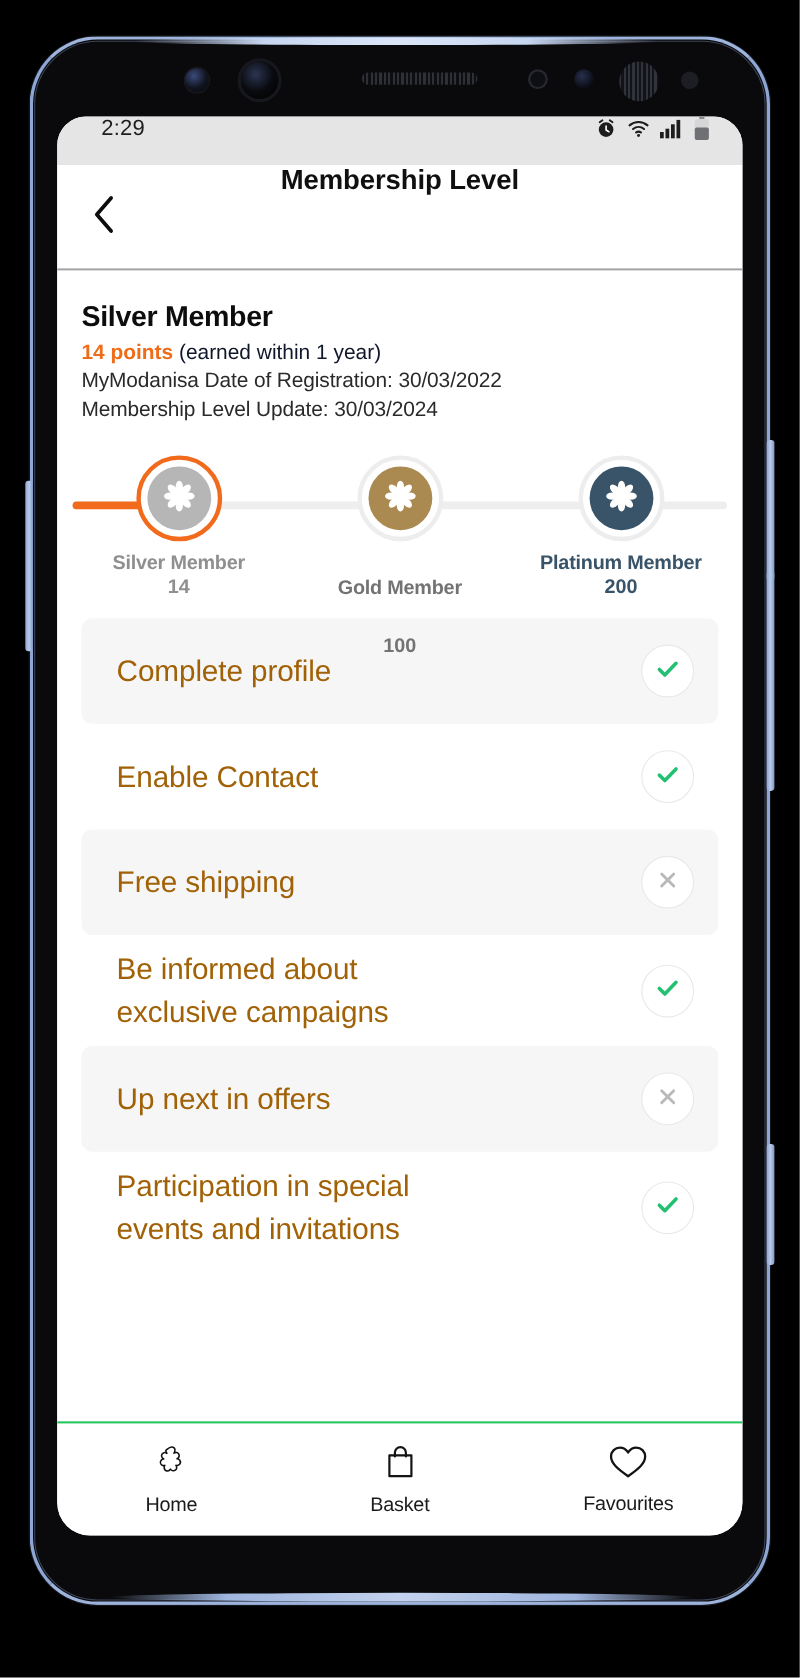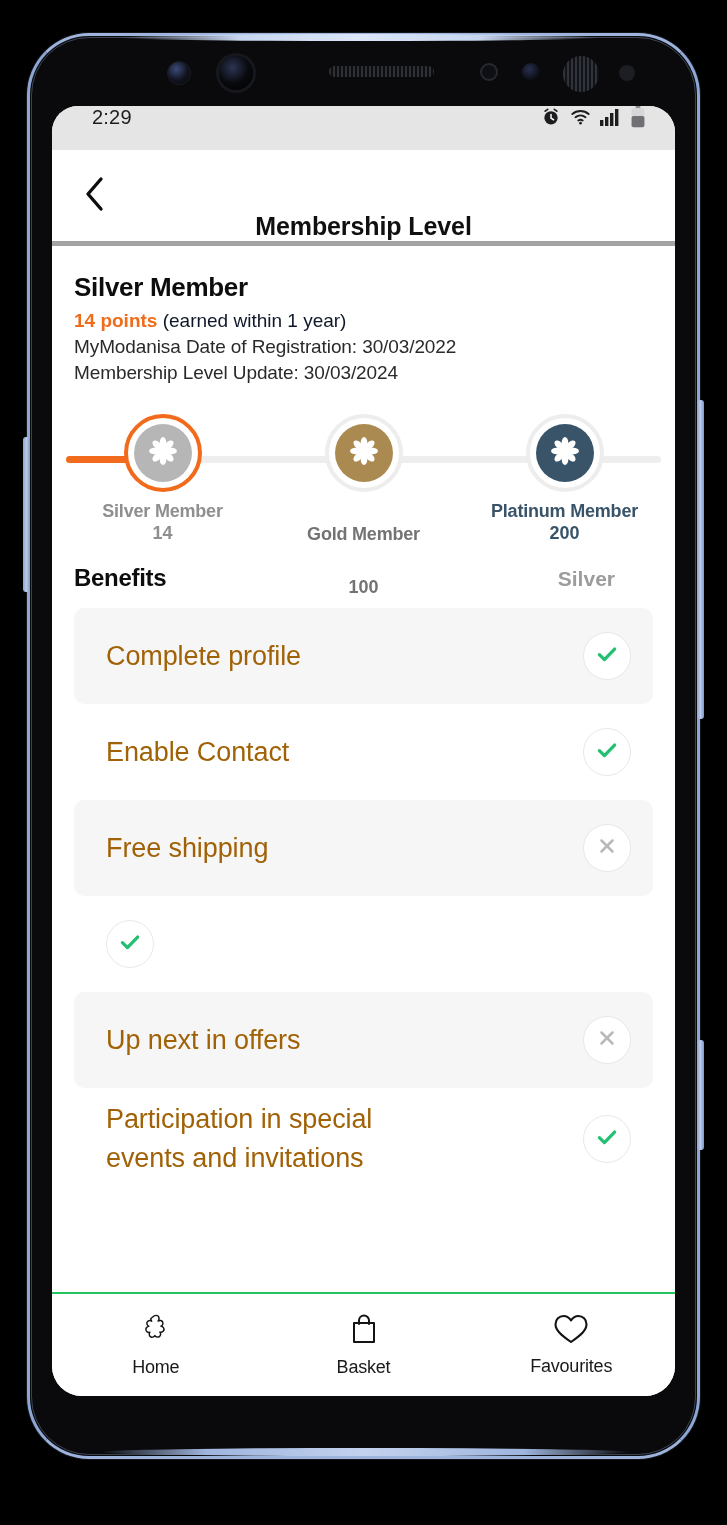"Membership Level" #app-header { align-items: flex-end -> flex-start; border-bottom: 5px solid #a3a3a3 -> 2px solid #a3a3a3 }
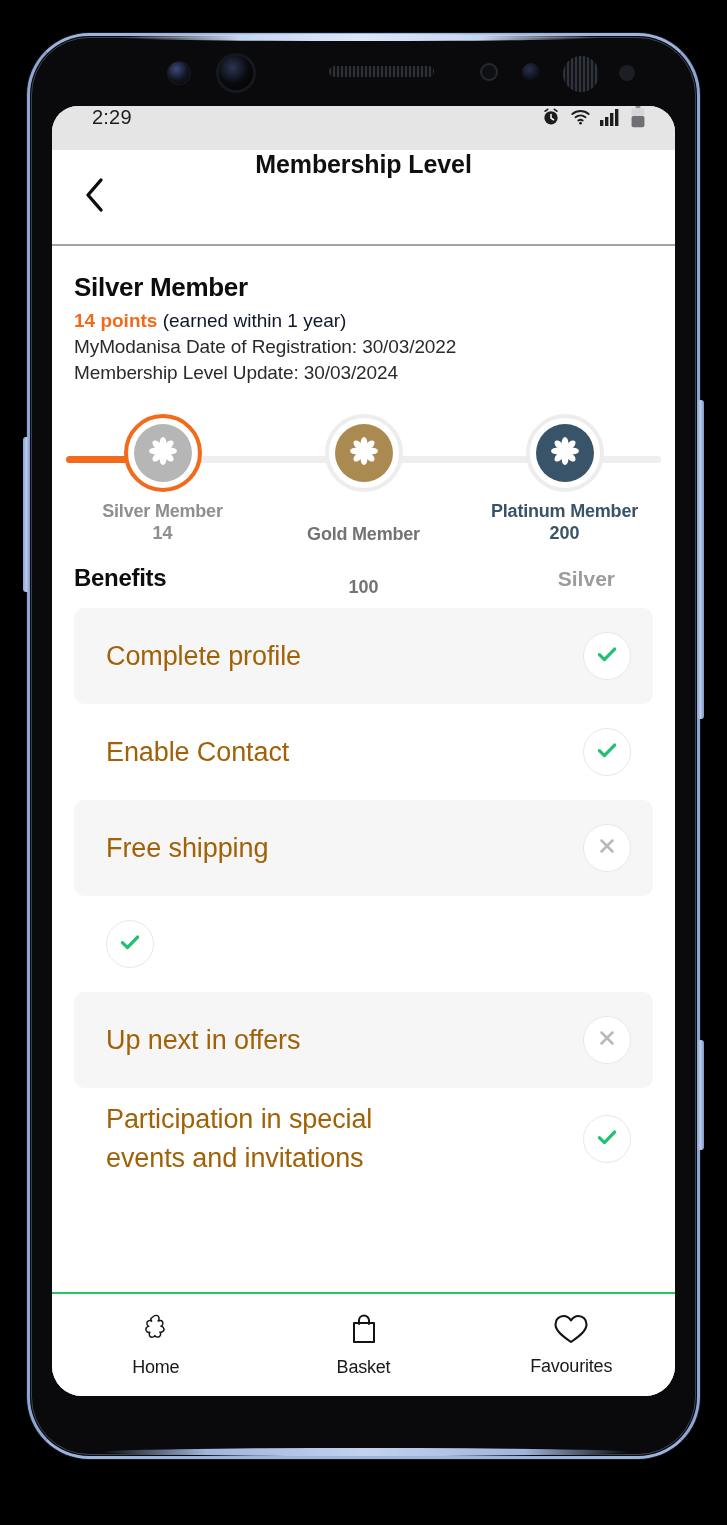"Benefits" div { html: <div> <div>Benefits</div> <div>Silver</div> </div> -> none }
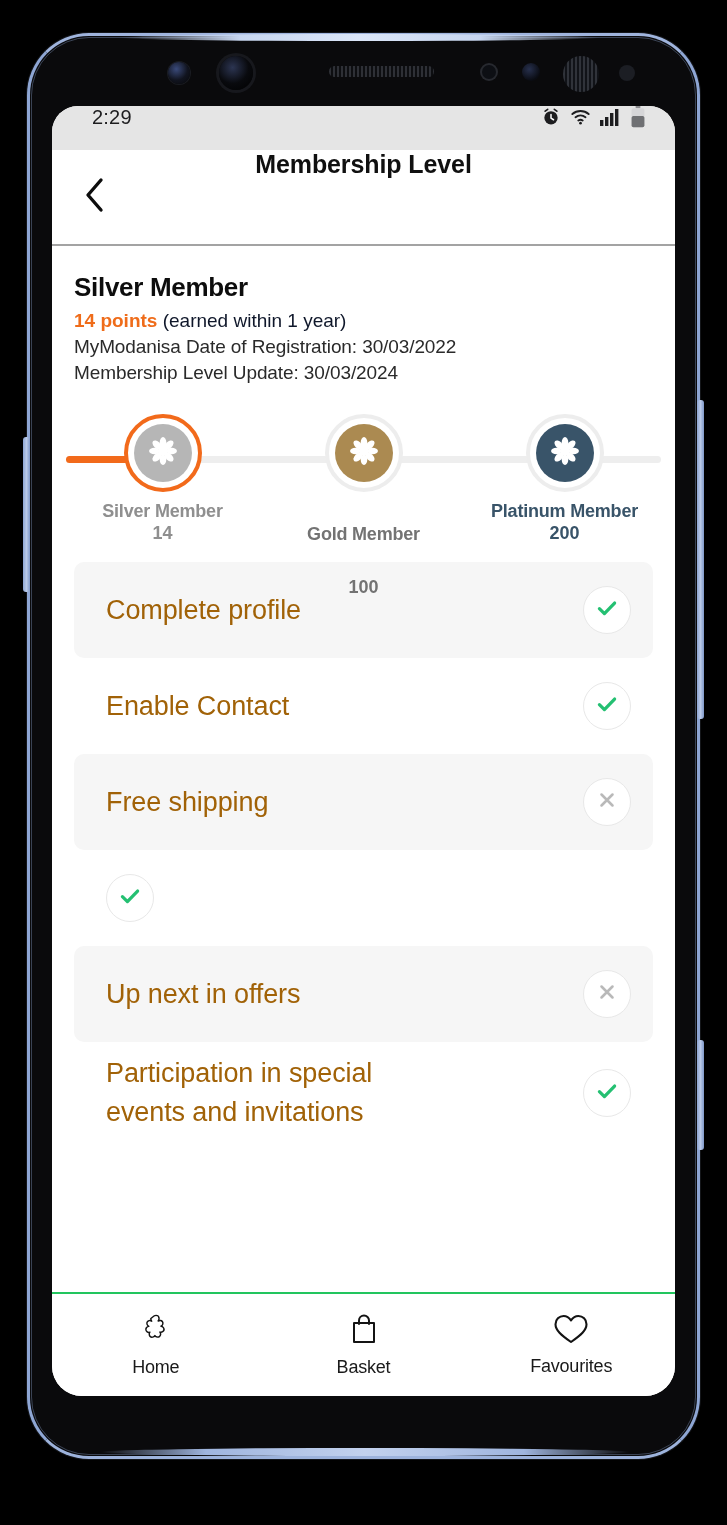"Be informed about" div.benefit-label { html: none -> <div>Be informed about exclusive campaigns</div> }
